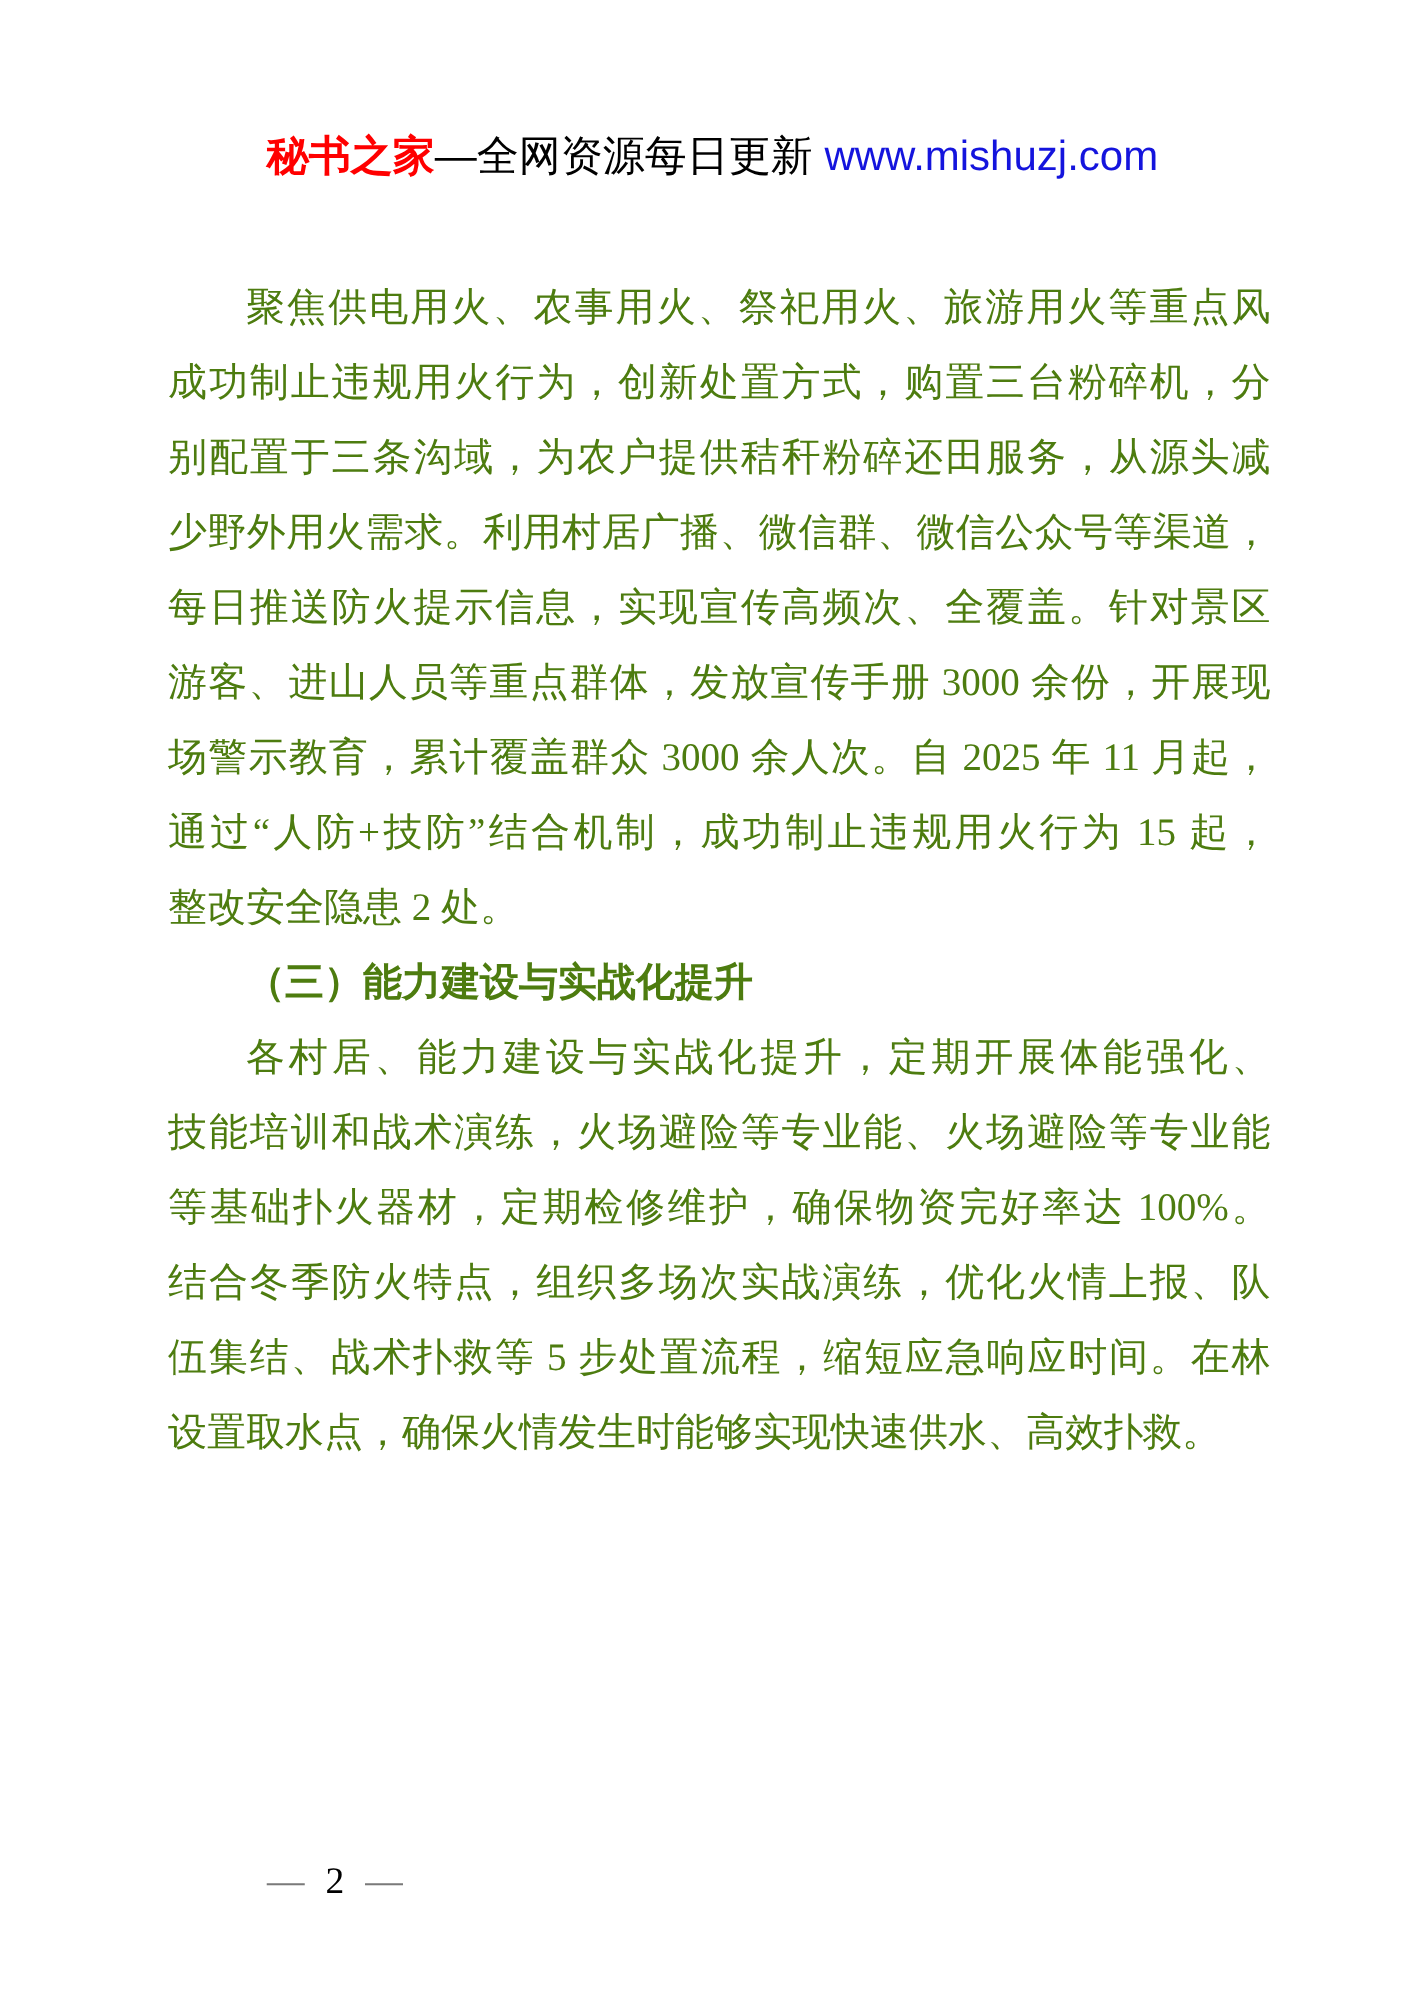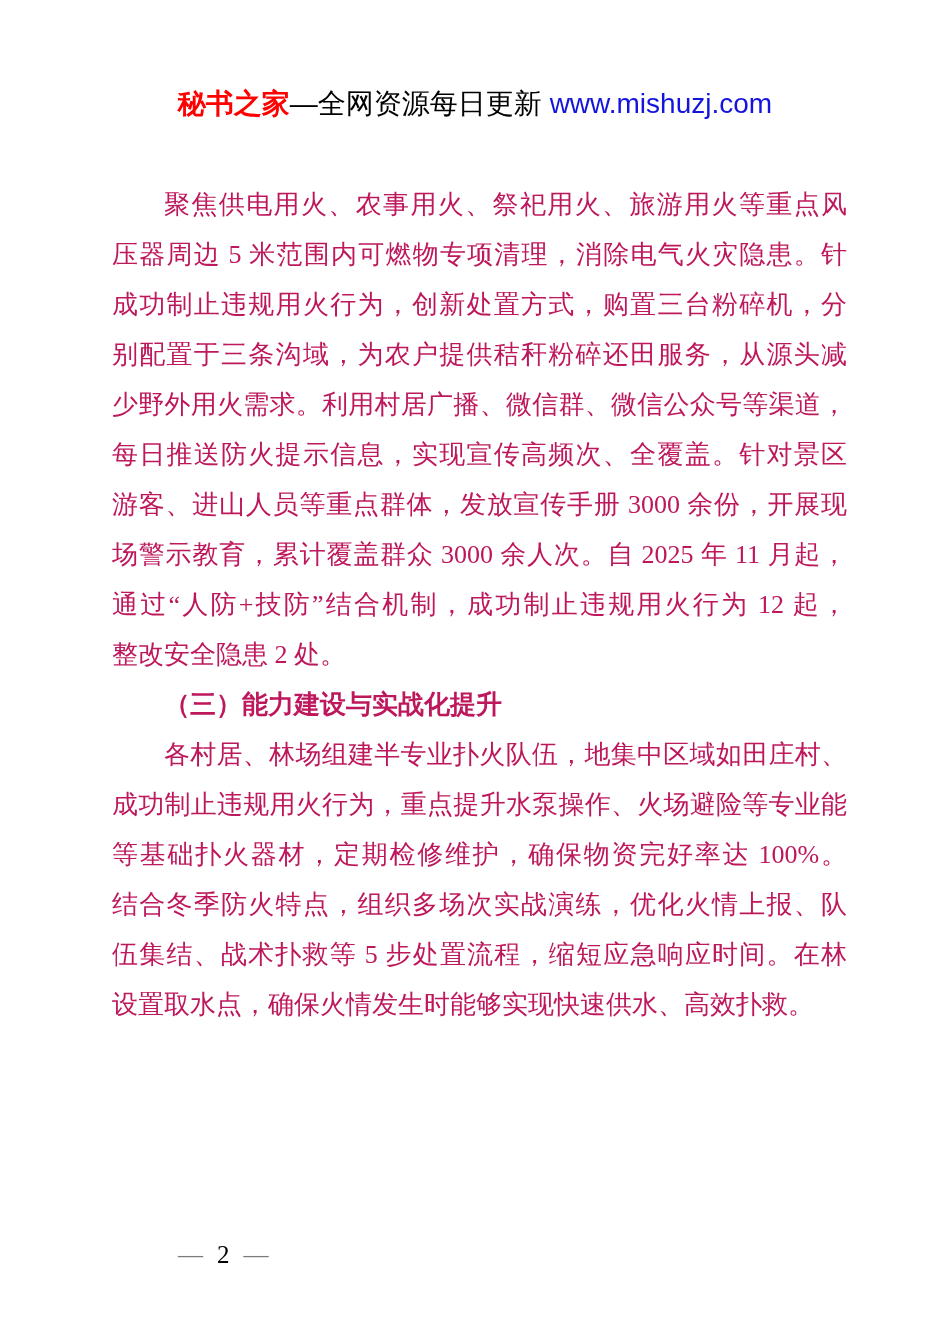"聚焦供电用火、农事用火、祭祀用火、旅游用火等重点风" div.content { color: #be185d -> #4d7c0f }
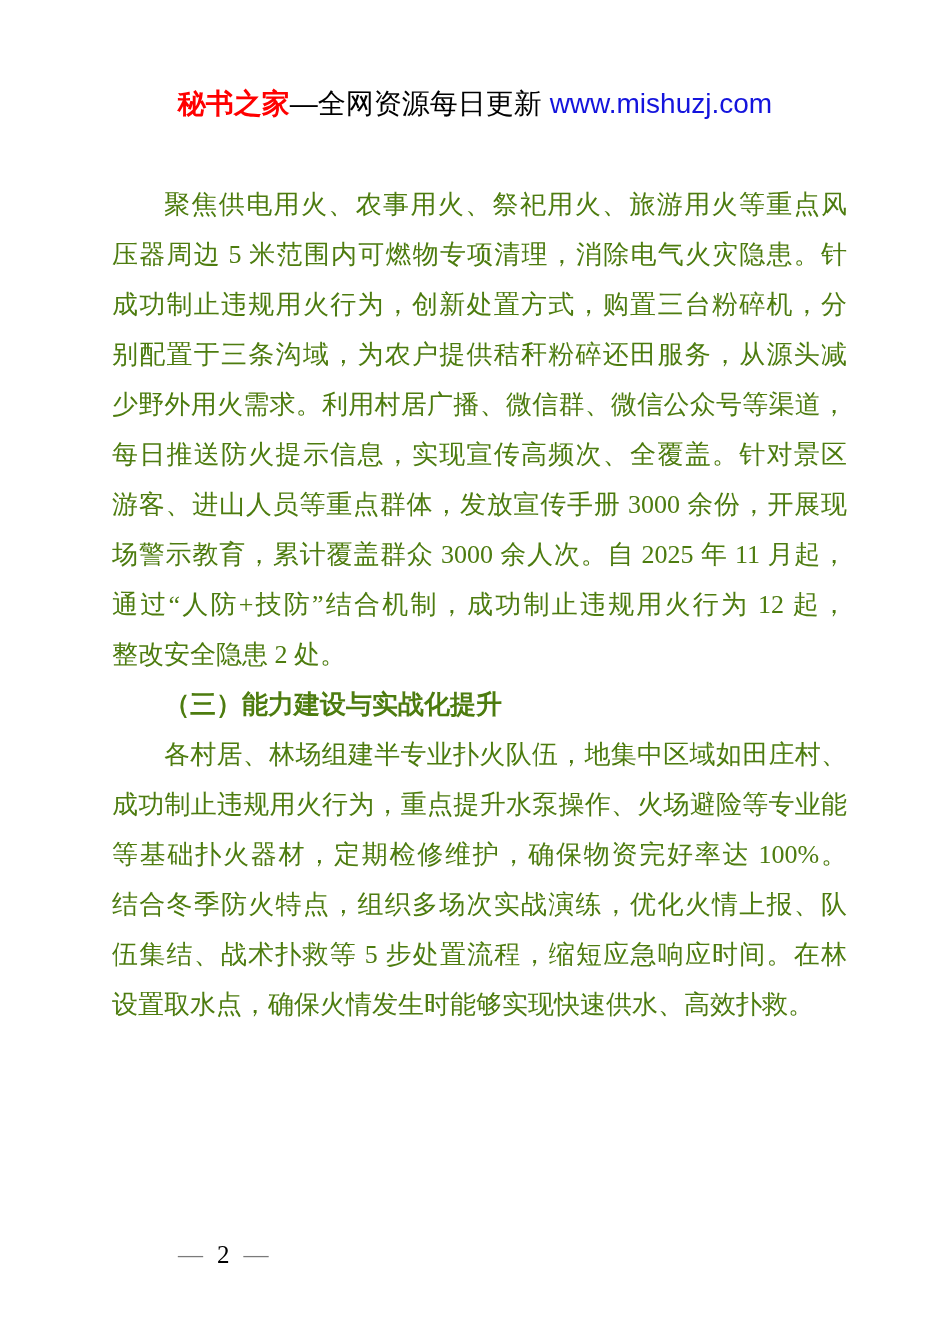"压器周边 5 米范围内可燃物专项清理，消除电气火灾隐患。针" div.line { html: <div>压器周边 5 米范围内可燃物专项清理，消除电气火灾隐患。针</div> -> none }
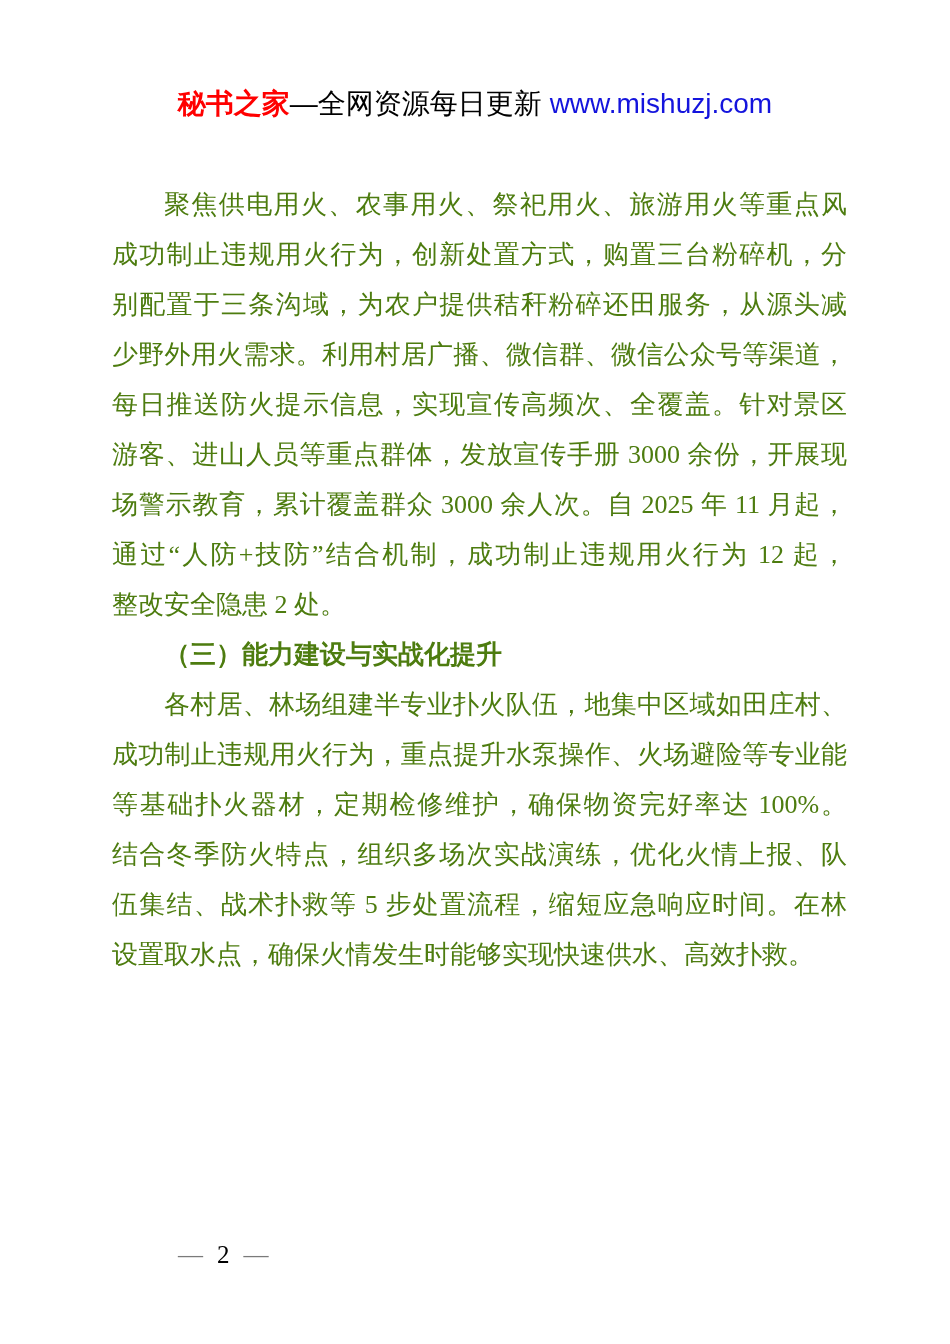"通过“人防+技防”结合机制，成功制止违规用火行为 12 起，" div.line { text: 12 -> 15 }
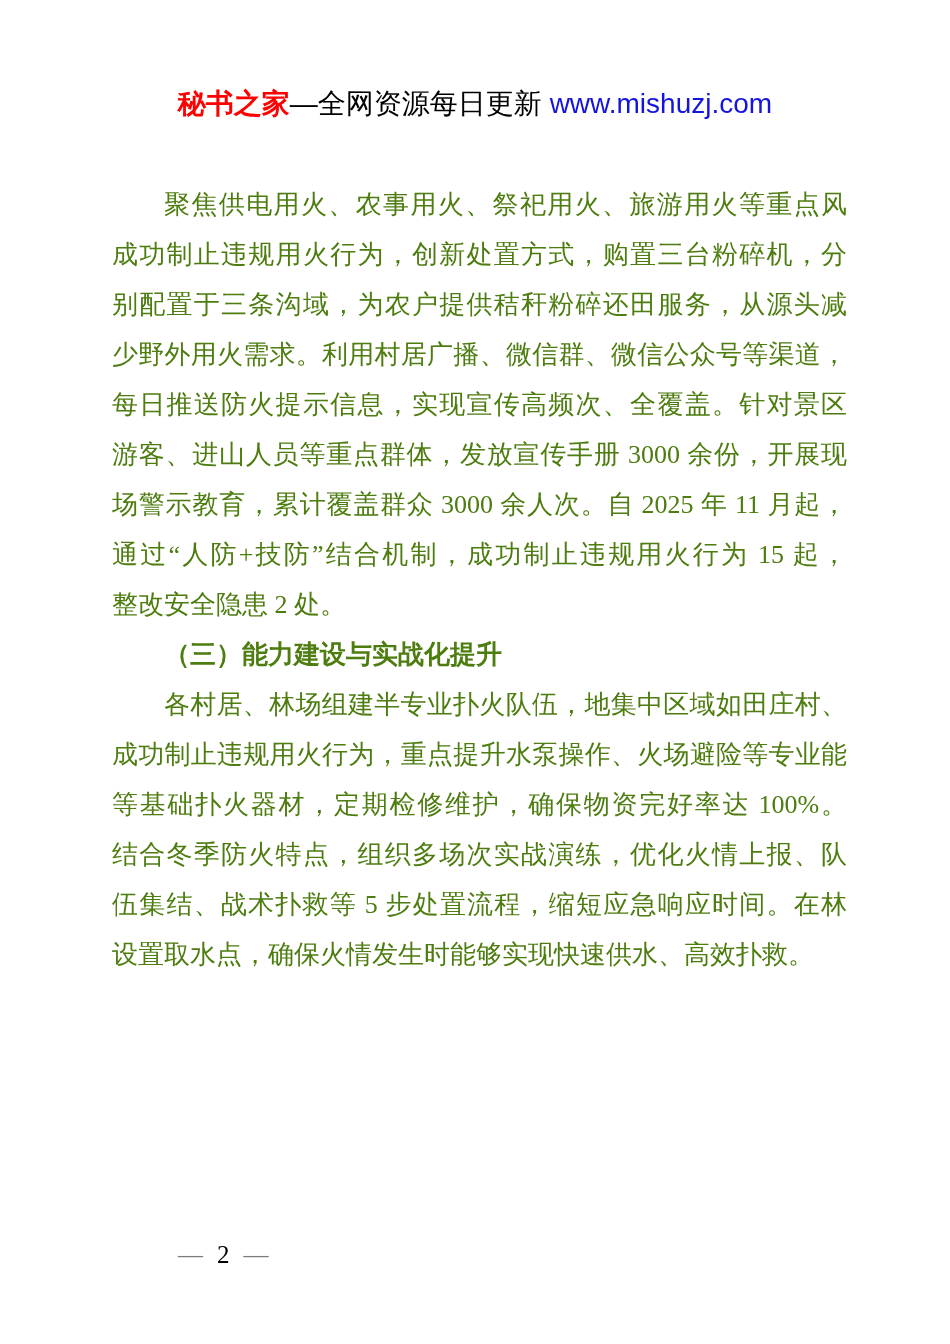"各村居、林场组建半专业扑火队伍，地集中区域如田庄村、" div.line { text: 林场组建半专业扑火队伍，地集中区域如田庄村 -> 能力建设与实战化提升，定期开展体能强化 }
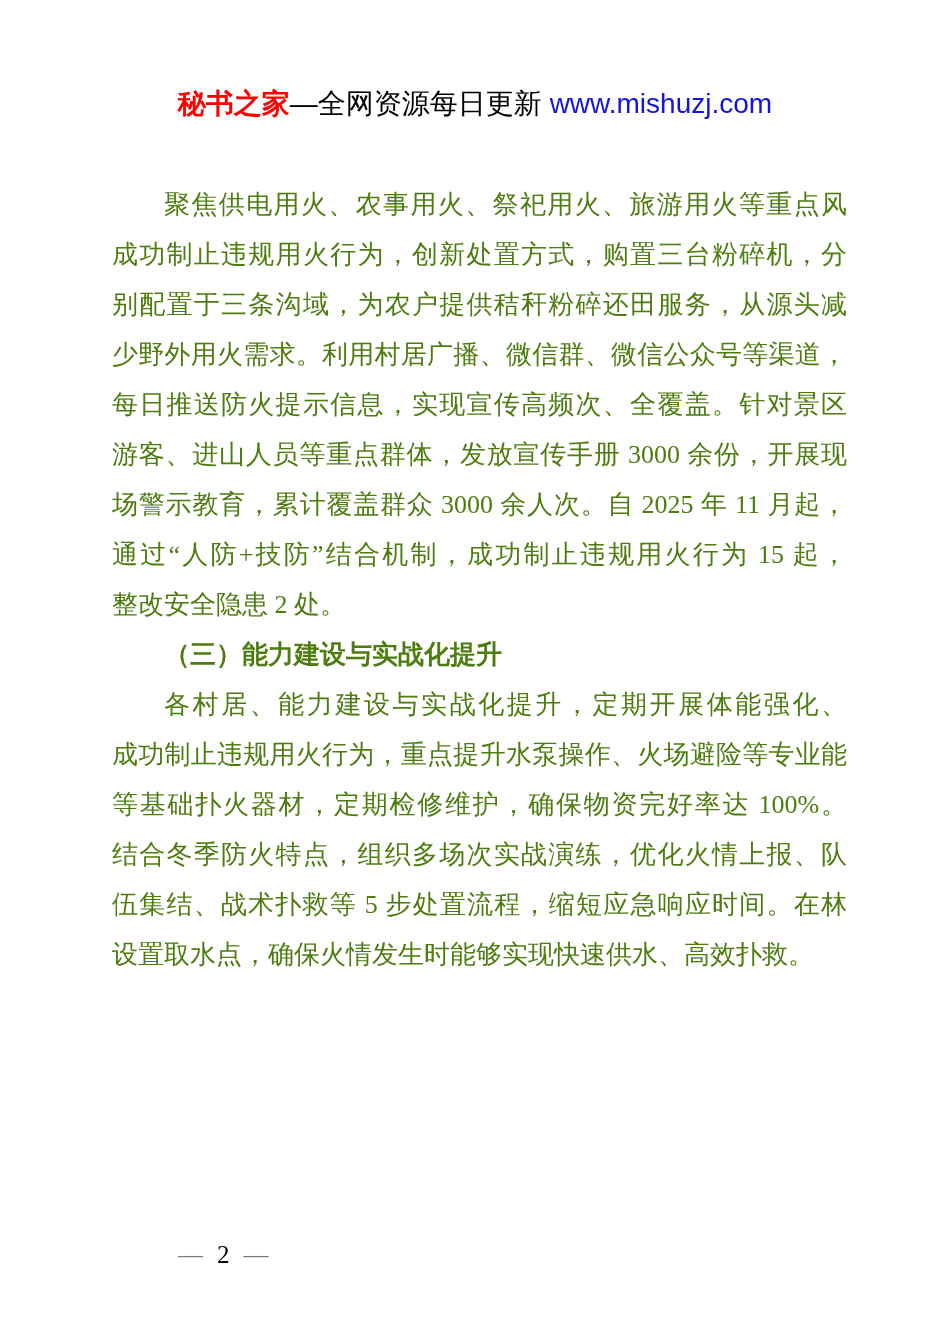"成功制止违规用火行为，重点提升水泵操作、火场避险等专业能" div.line { text: 成功制止违规用火行为，重点提升水泵操作 -> 技能培训和战术演练，火场避险等专业能 }
